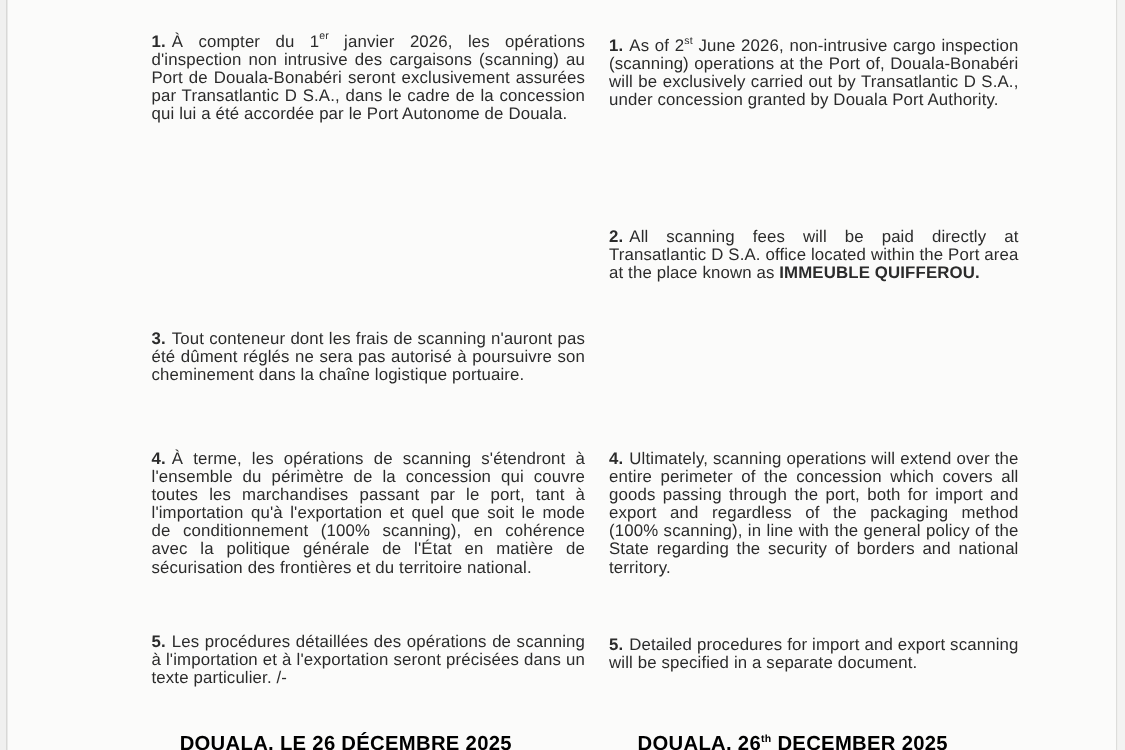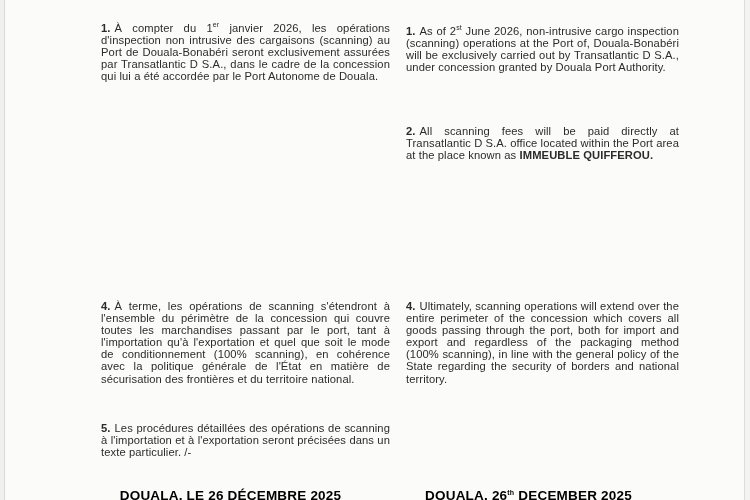"2. All scanning fees will" p.para { top: 125px -> 152px }
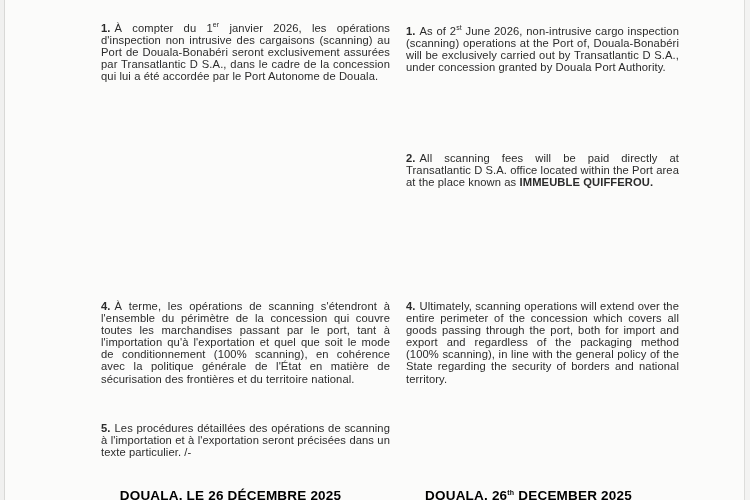"3. Tout conteneur dont les" p.para { html: none -> <p><span>3.</span><span>Tout conteneur dont les frais de scanning n'auront pas été dûment réglés ne sera pas autorisé à poursuivre son cheminement dans la chaîne logistique portuaire.</span></p> }
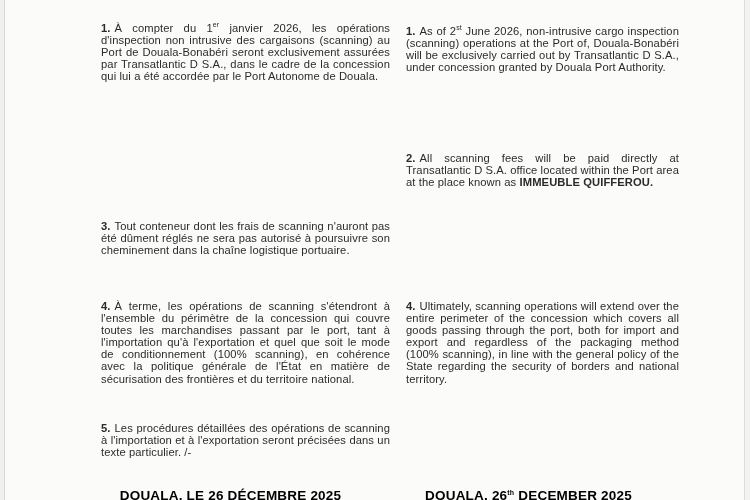"5. Detailed procedures for import" p.para { html: none -> <p><span>5.</span><span>Detailed procedures for import and export scanning will be specified in a separate document.</span></p> }
